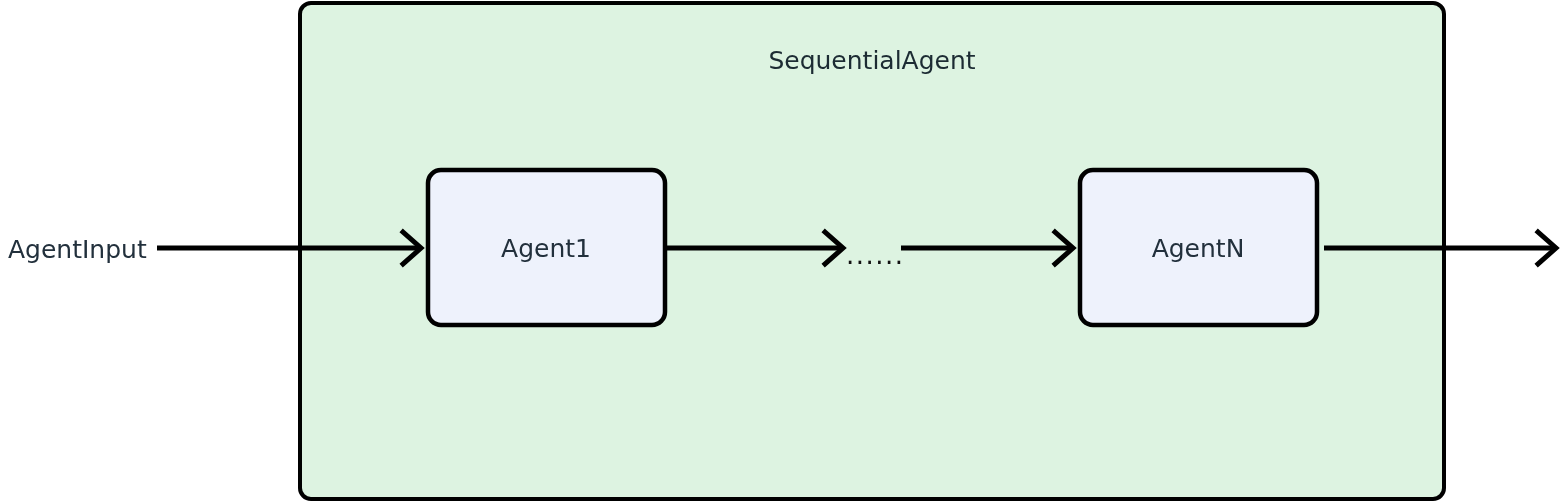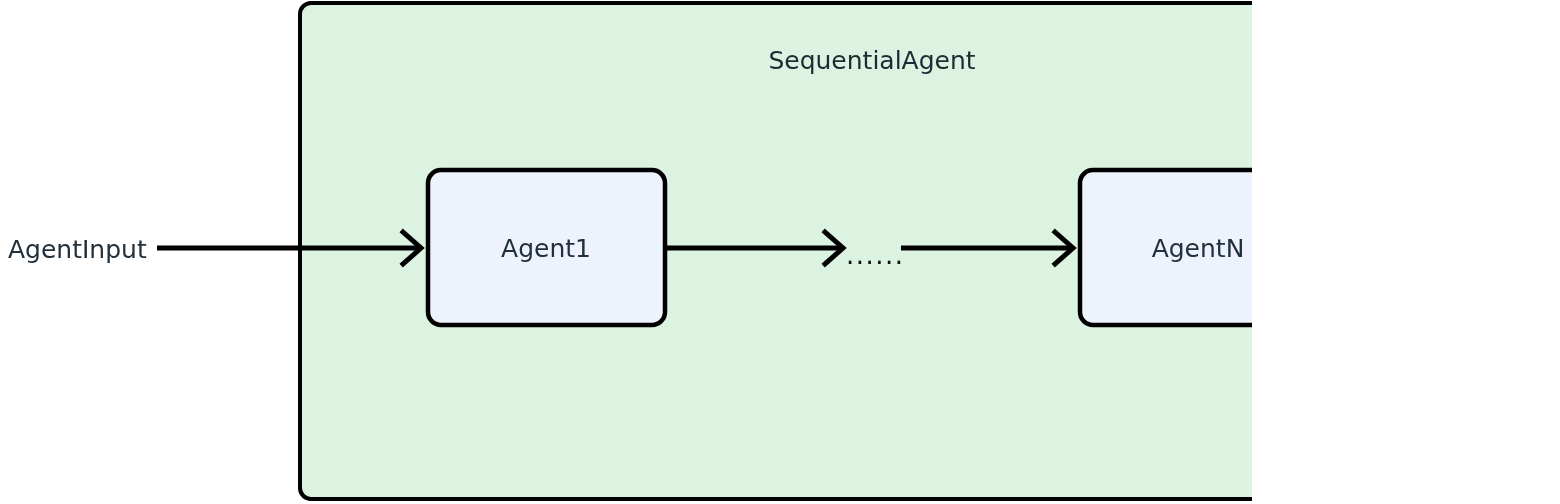"SequentialAgent" #canvas { width: 1252px -> 1560px }
